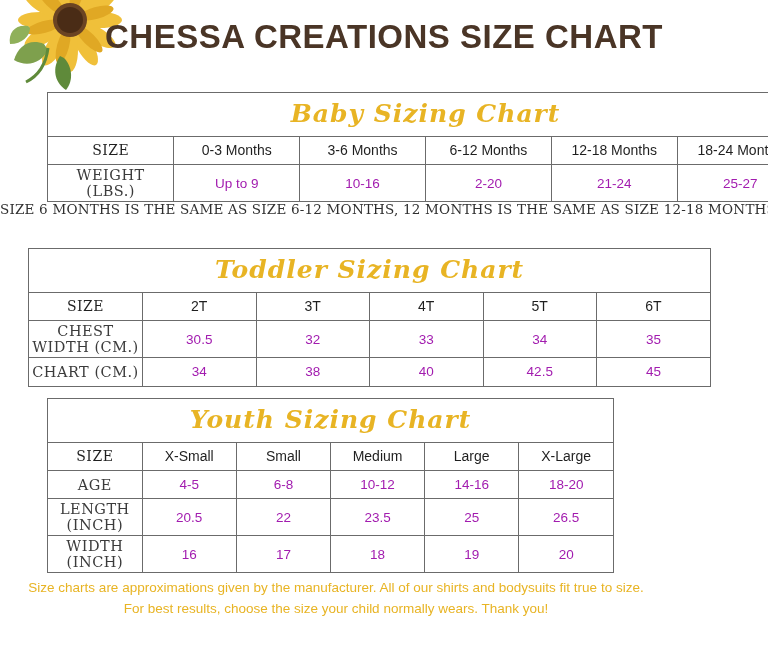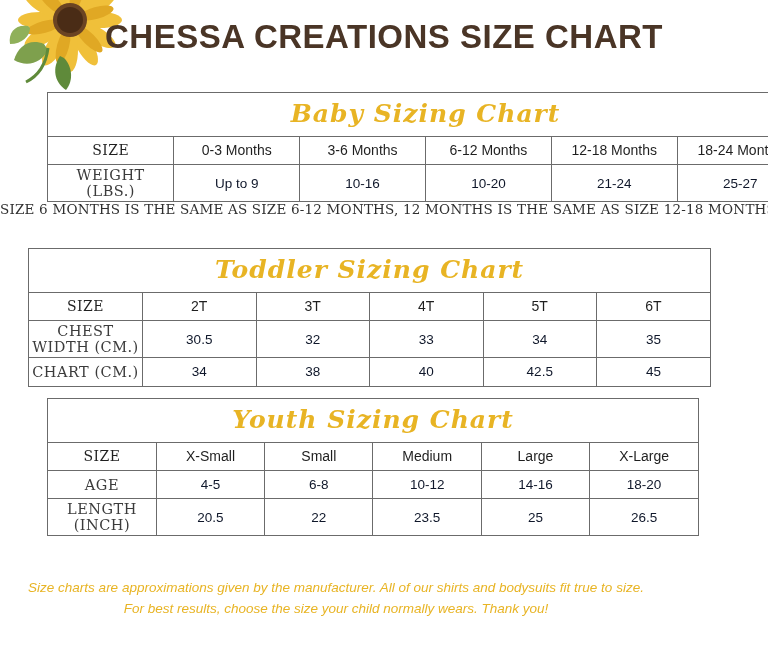"Up to 9" table.size td { color: #0f172a -> #a21caf }
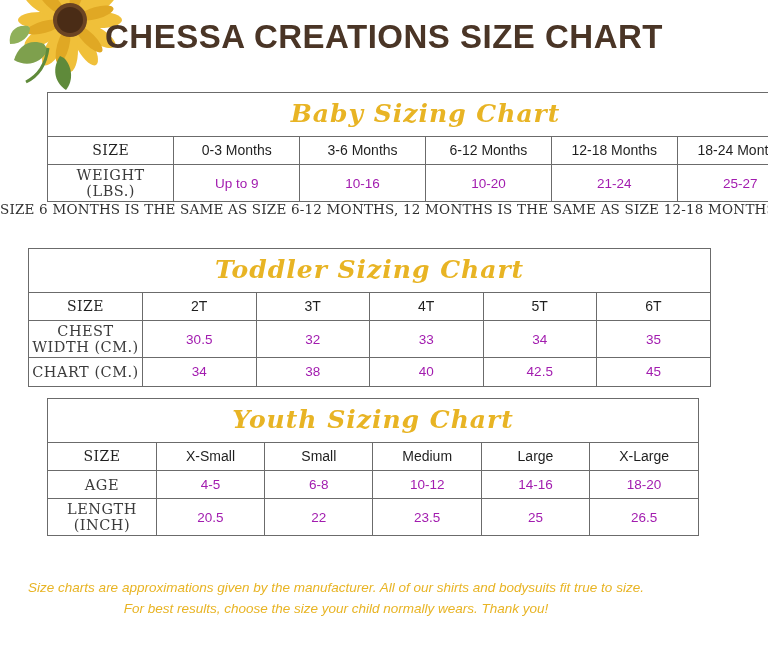"10-20" td { text: 10-20 -> 2-20 }
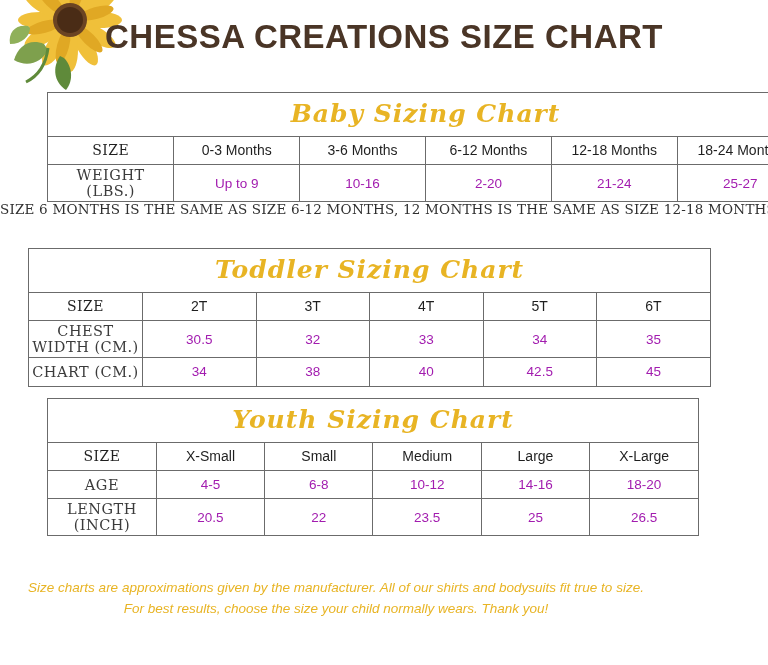"Youth Sizing Chart" .block-youth { width: 652px -> 567px }
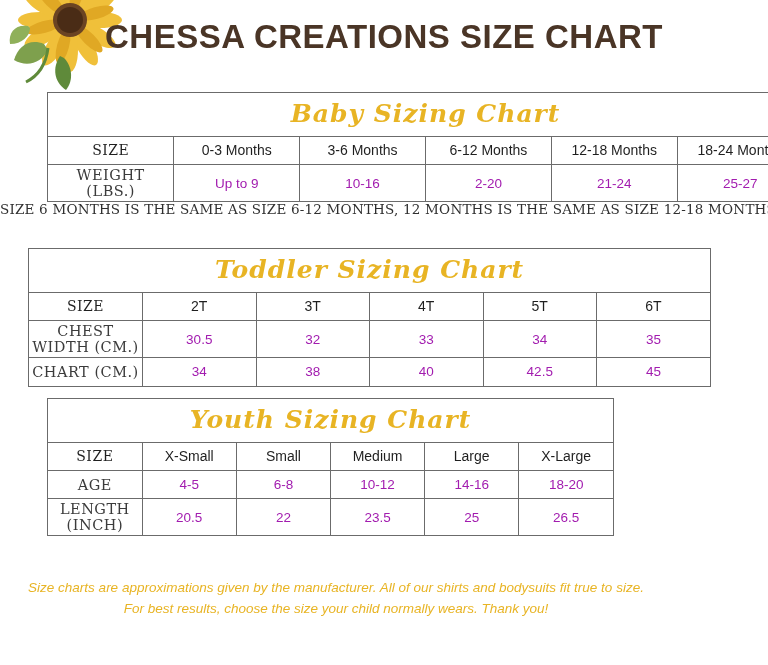"WIDTH (INCH)" tr { html: none -> <tr> <td>WIDTH (INCH)</td> <td>16</td> <td>17</td> <td>18</td> <td>19</td> <td>20</td> </tr> }
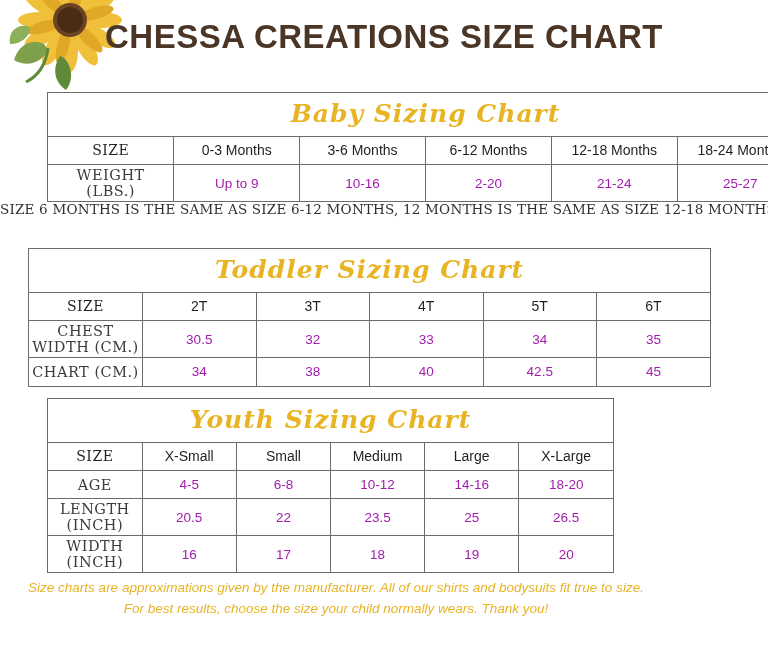"Size charts are approximations given" .footer { font-style: italic -> none }
